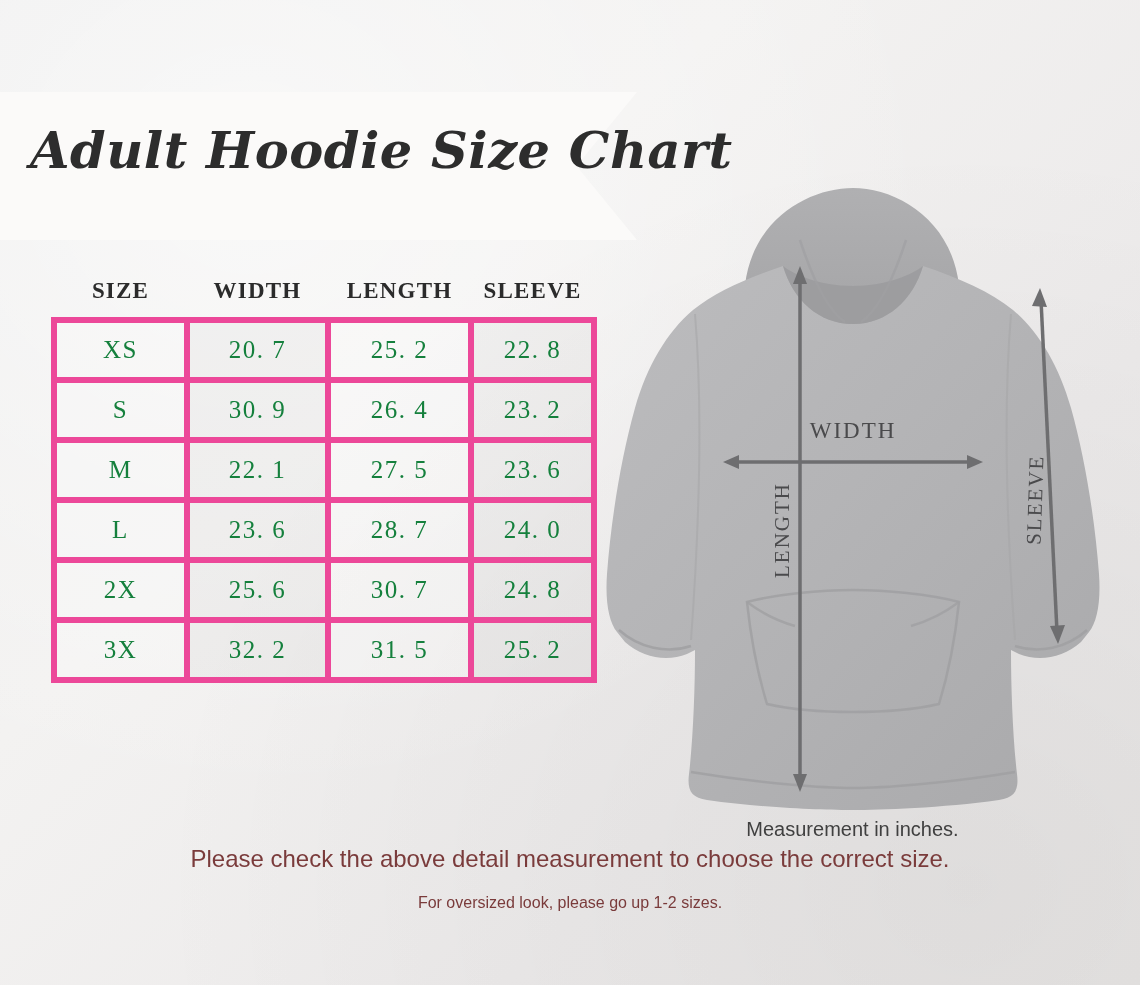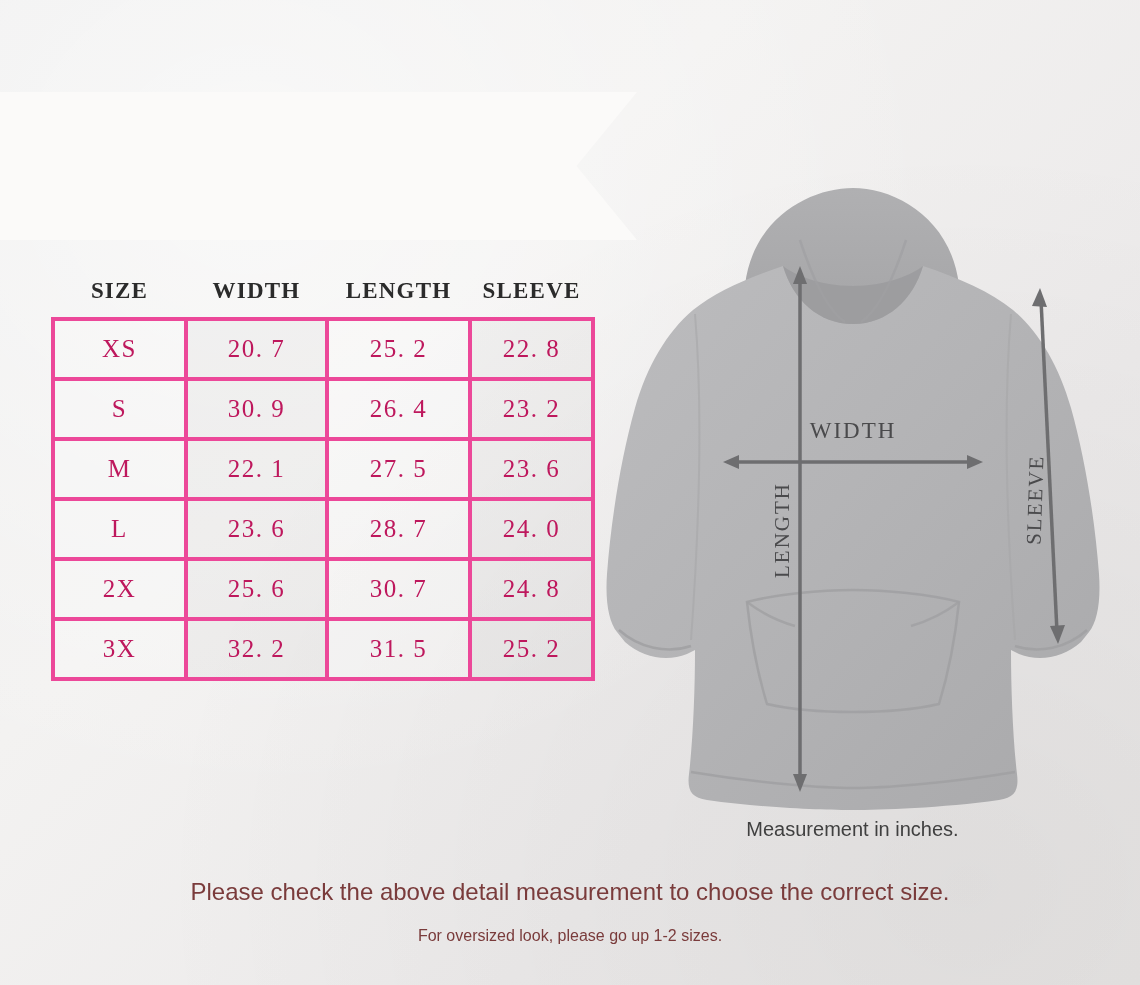"Adult Hoodie Size Chart" div.banner-title { html: none -> <div>Adult Hoodie Size Chart</div> }
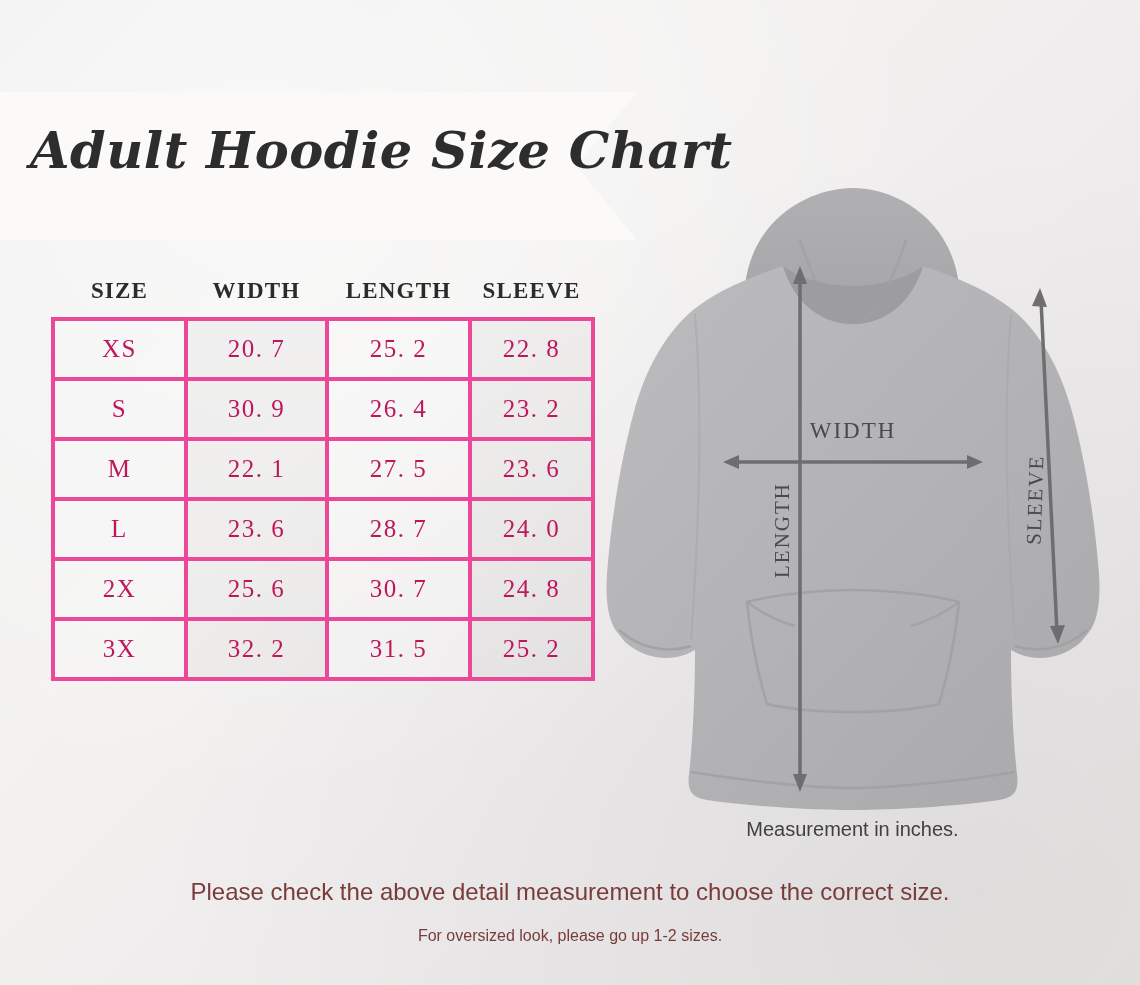"XS" table.size-chart td { border: 4px solid #ec4899 -> 6px solid #ec4899; color: #be185d -> #15803d }
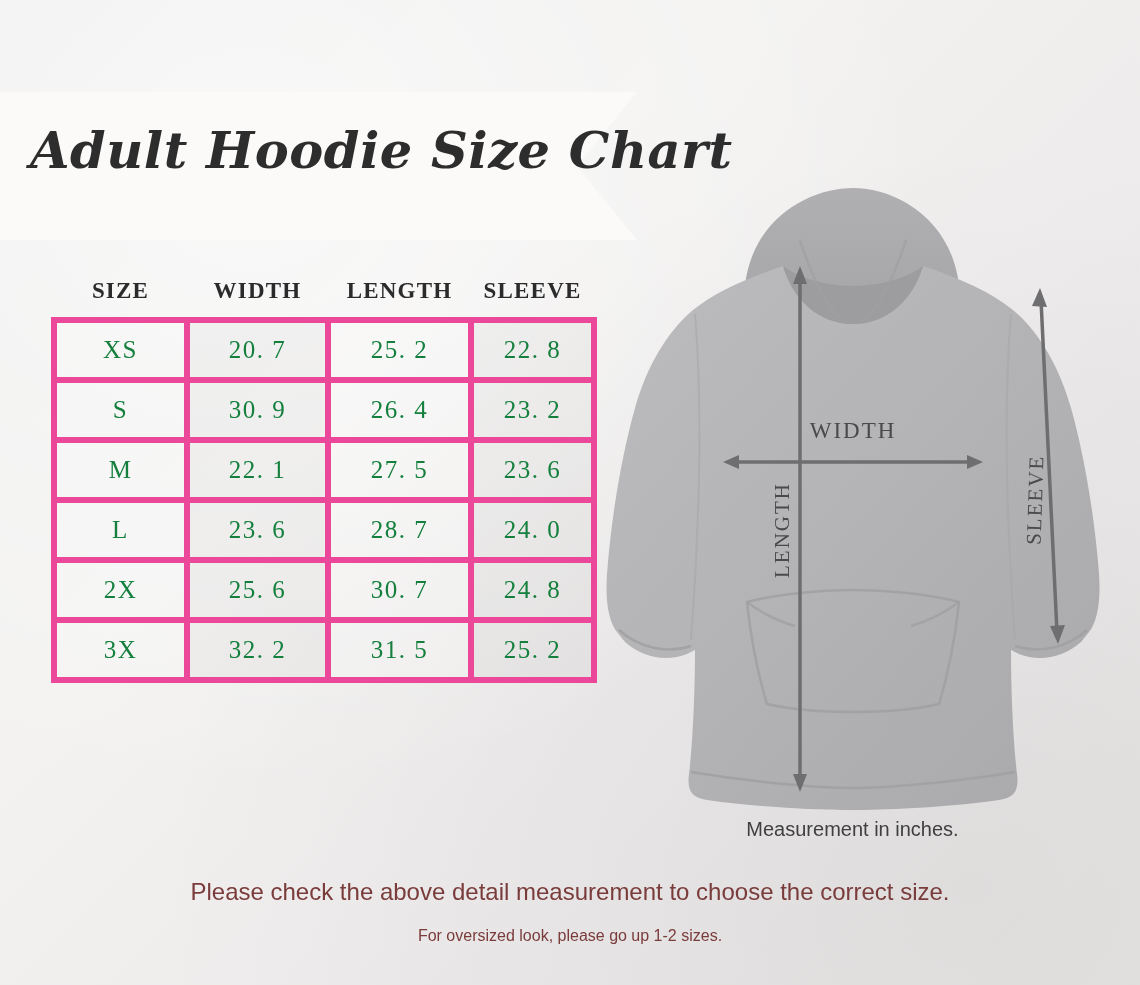"Please check the above detail" .footer { top: 870px -> 837px }
